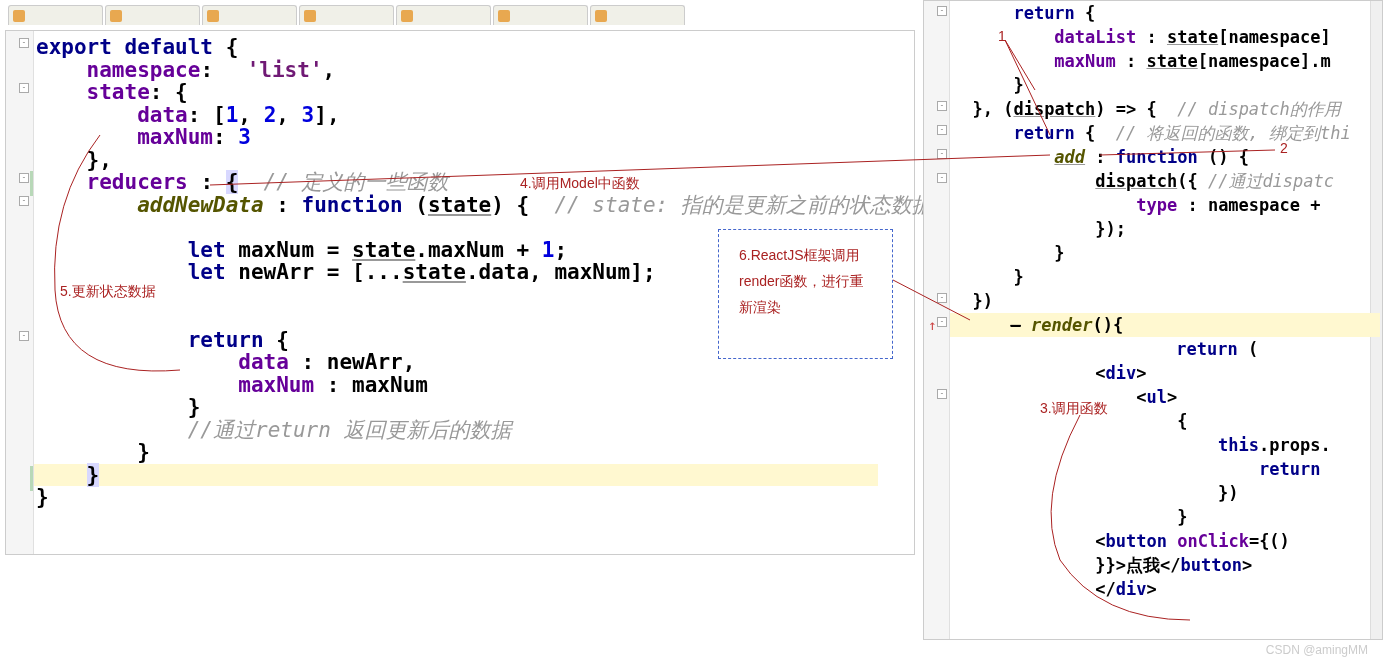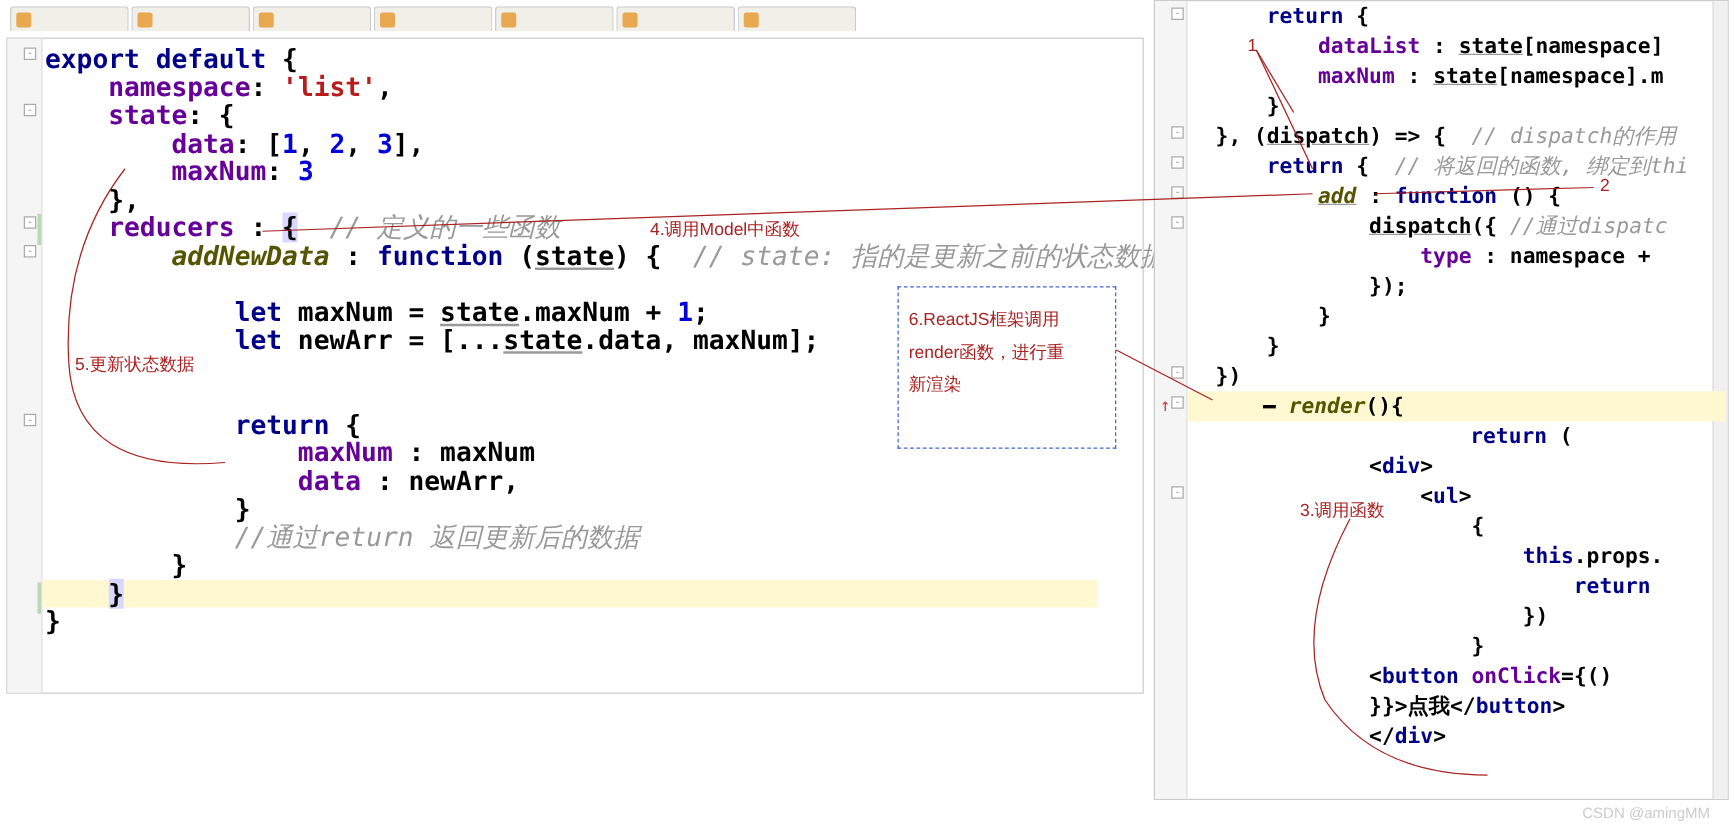"'list'" .str { color: #b91c1c -> #701a75; margin-left: none -> 21px }
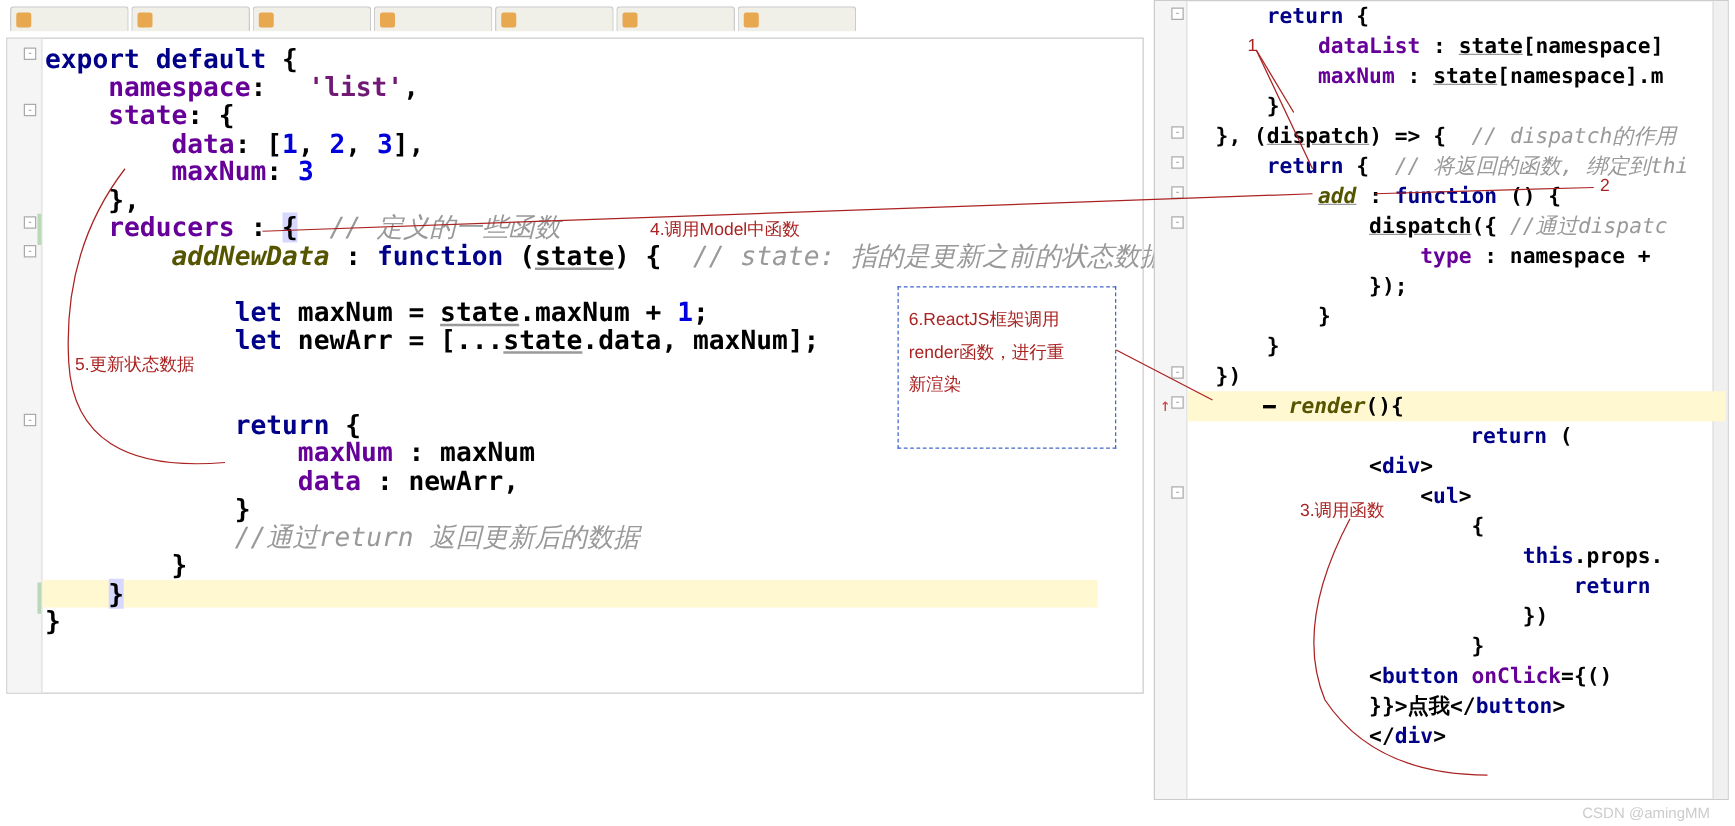"6.ReactJS框架调用" div.annotation { left: 8px -> 20px }
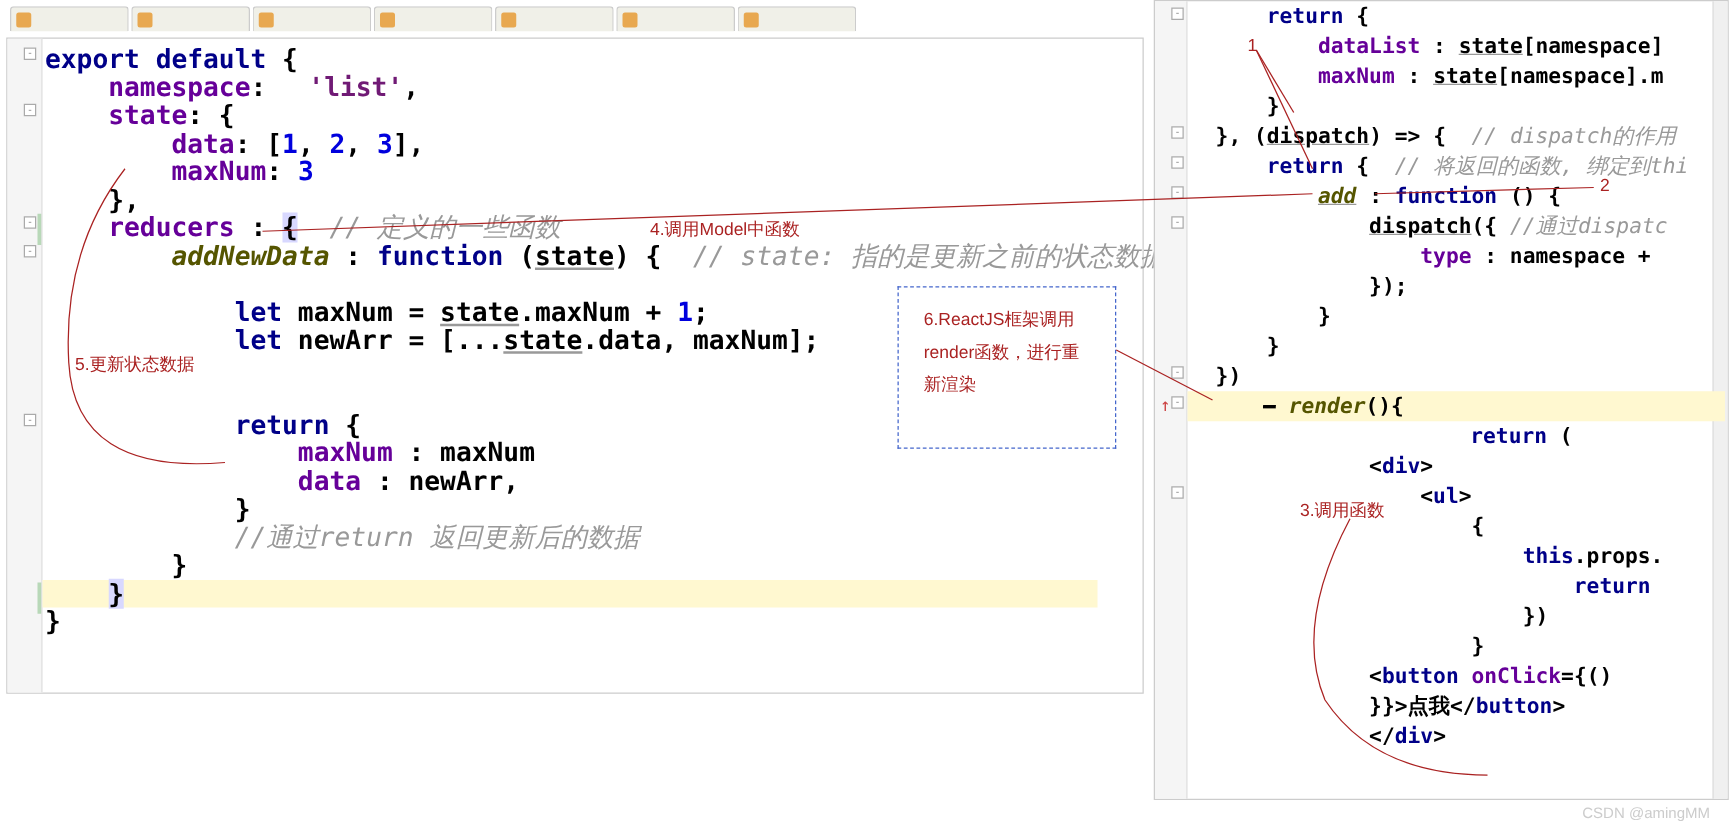"maxNum : maxNum" div { order: before "data : newArr," -> after "data : newArr," }
